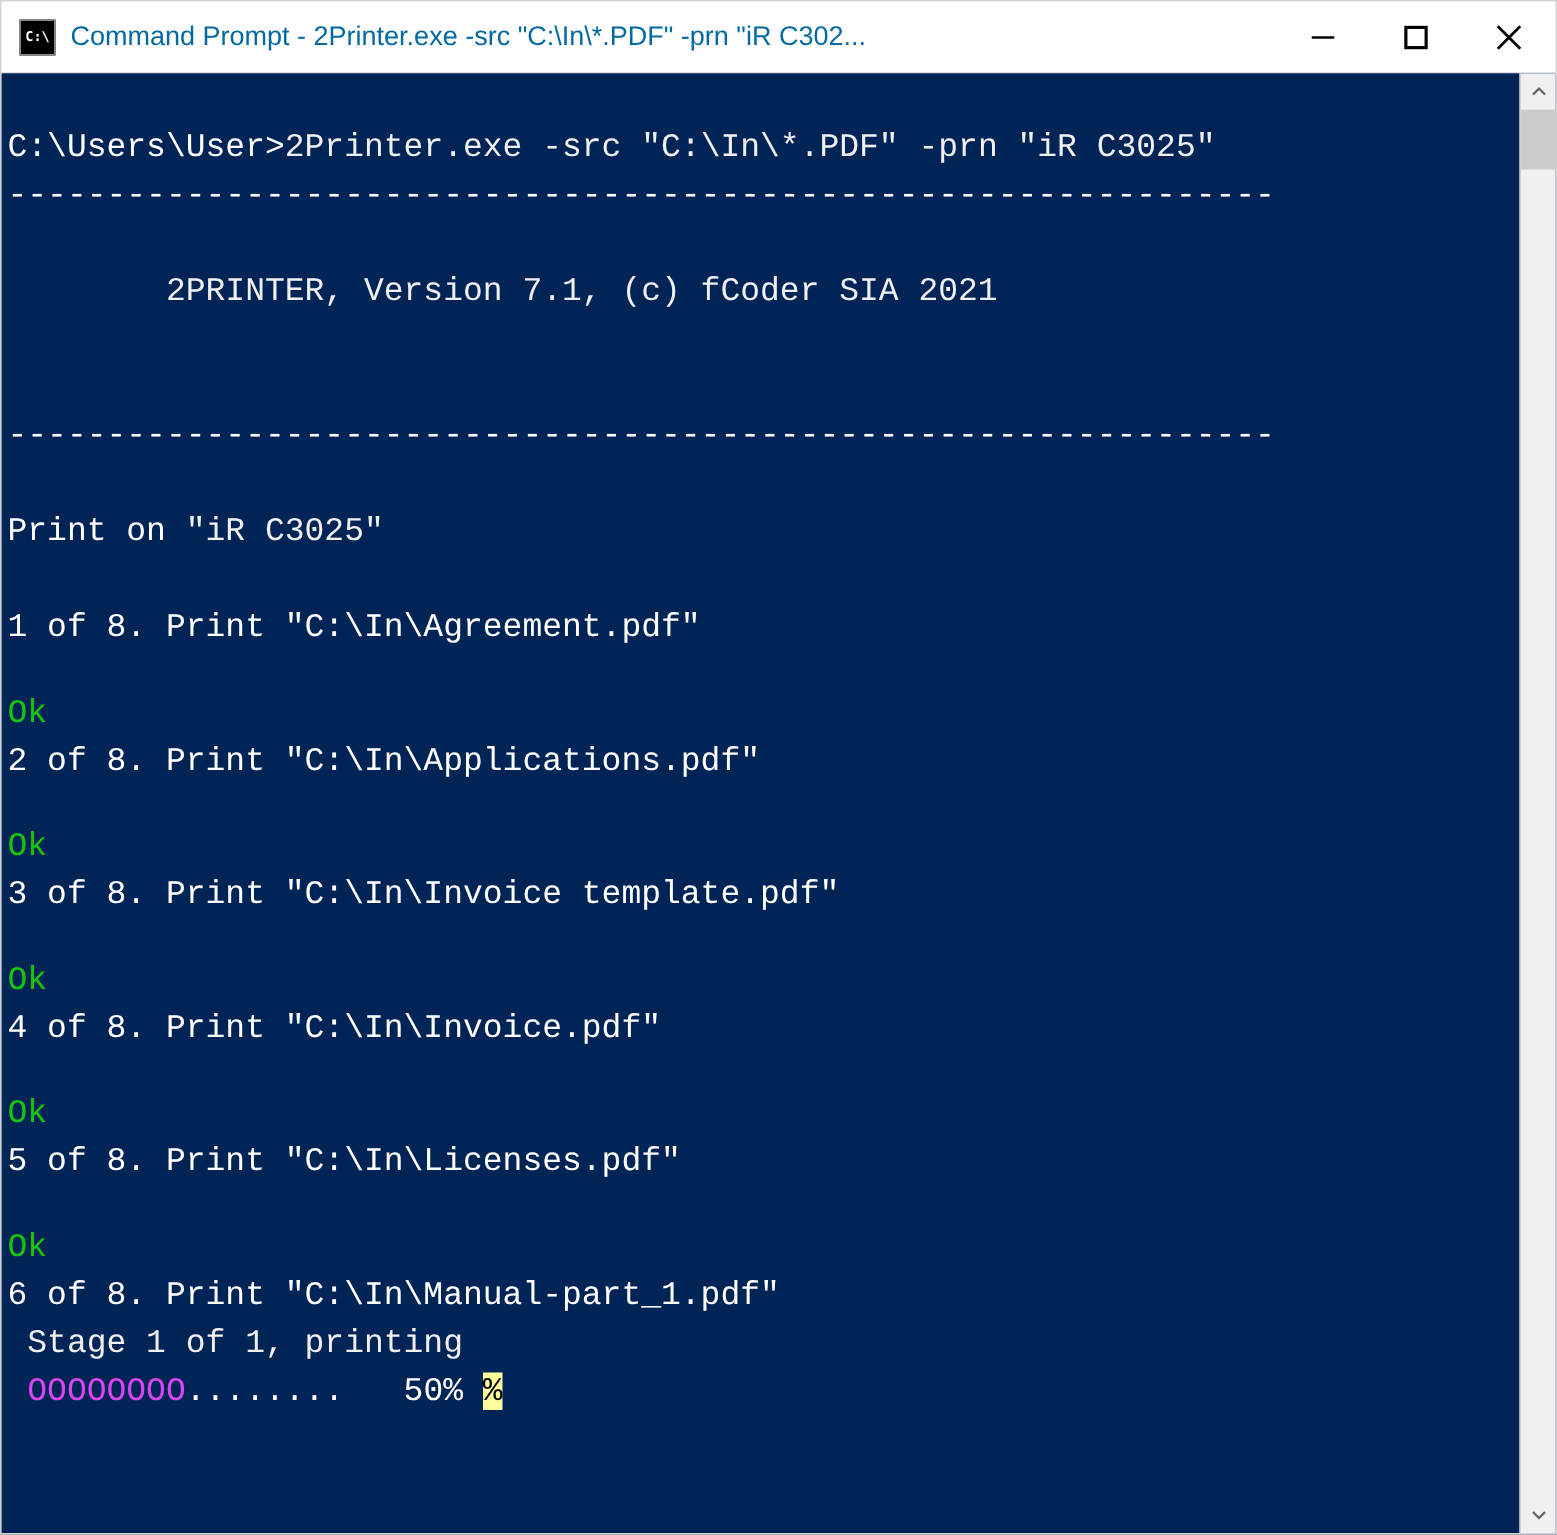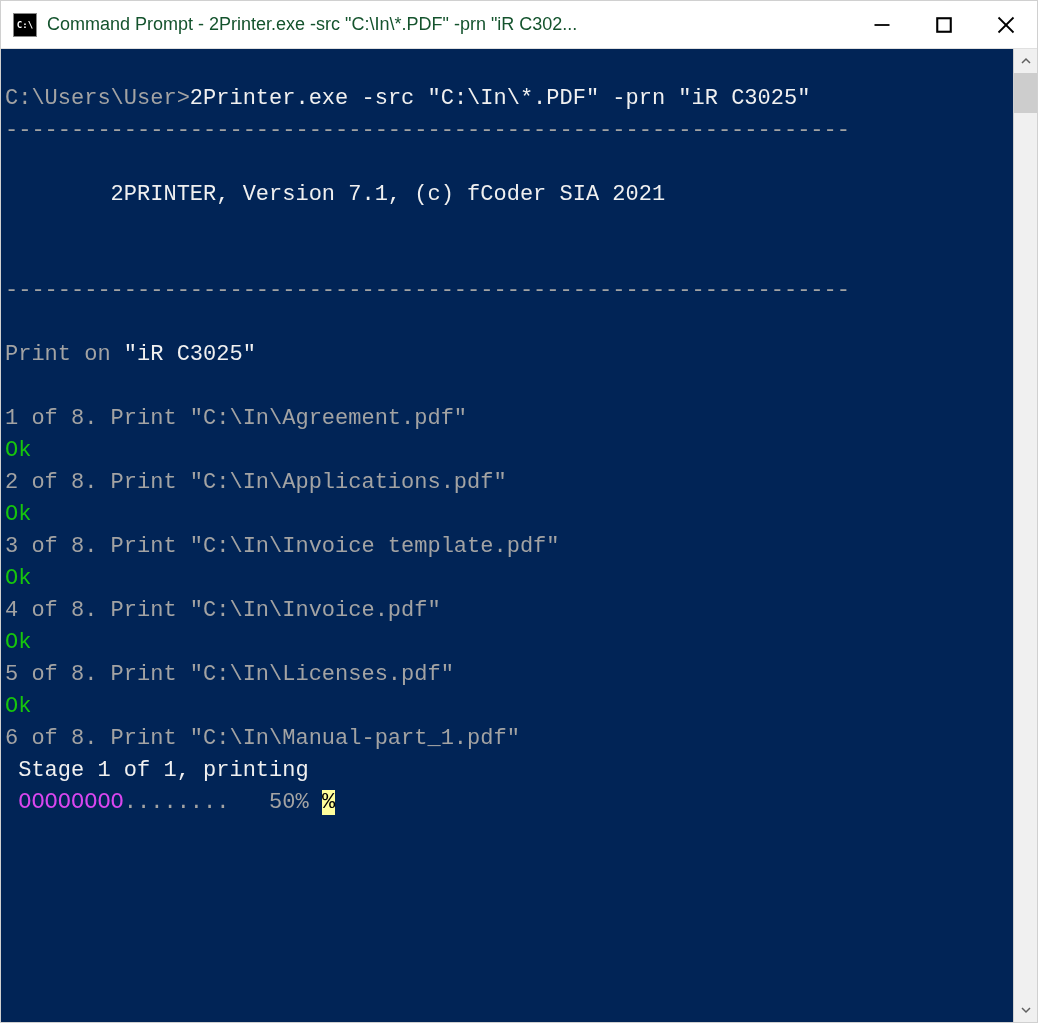"Command Prompt - 2Printer.exe -src" .titlebar-title { color: #14532d -> #0369a1 }
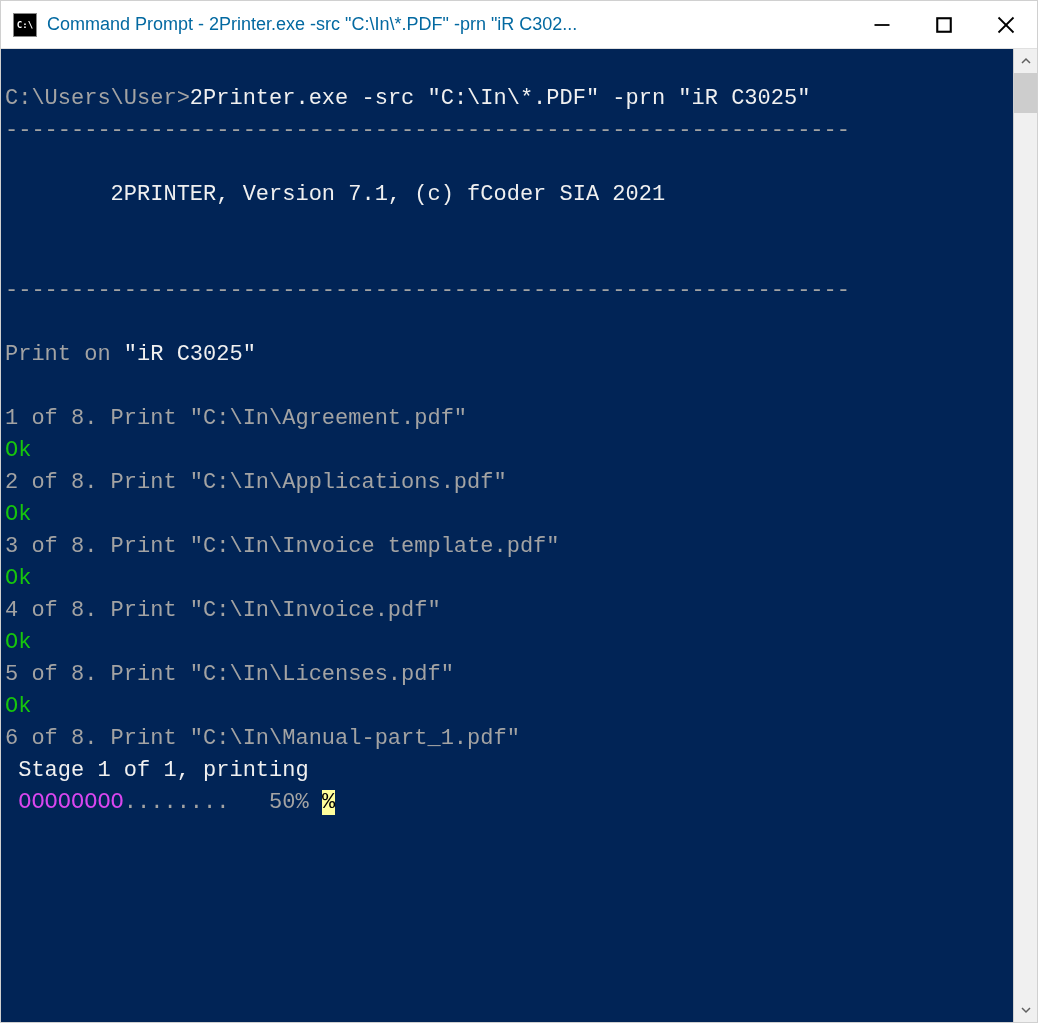"C:\Users\User>" .c-gray { color: #a3a3a3 -> #ffffff }
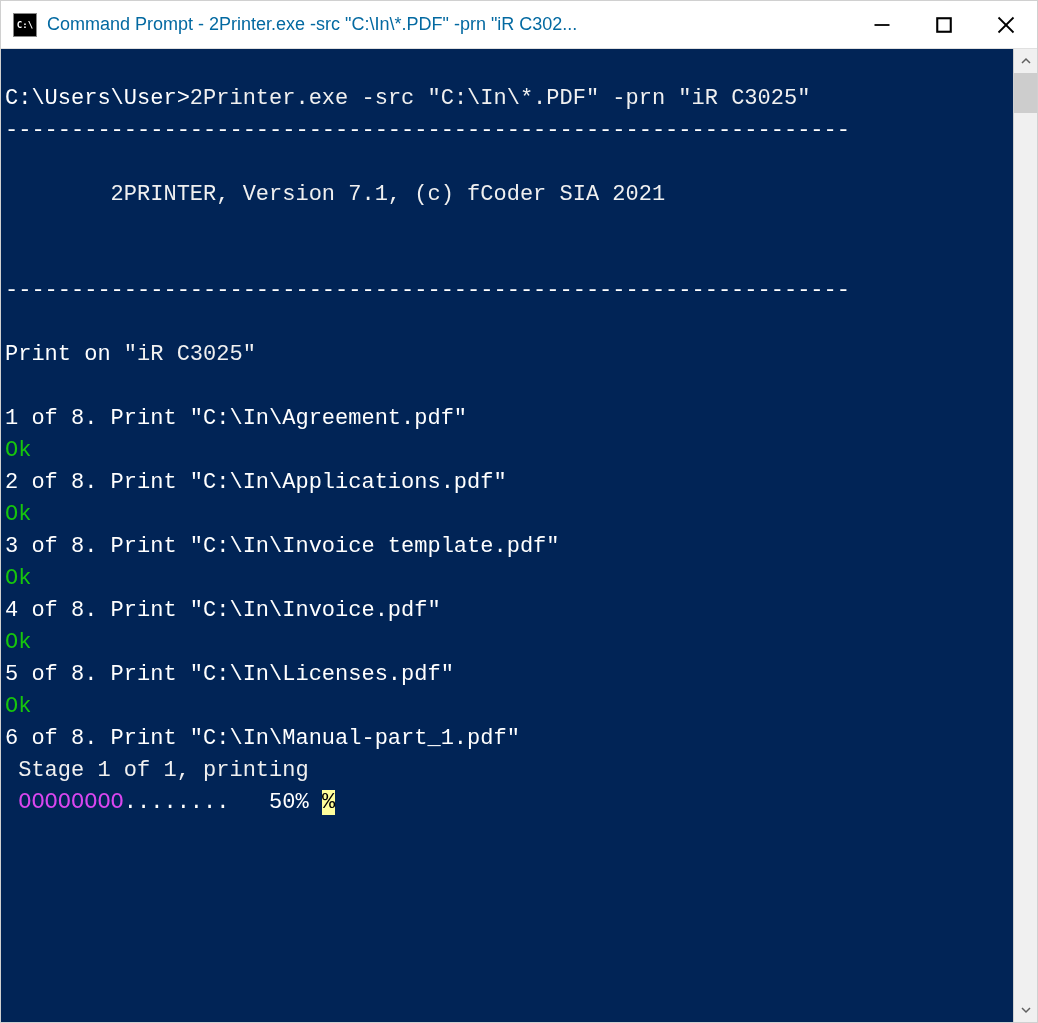"Ok" .c-green { margin-top: none -> 25px }
